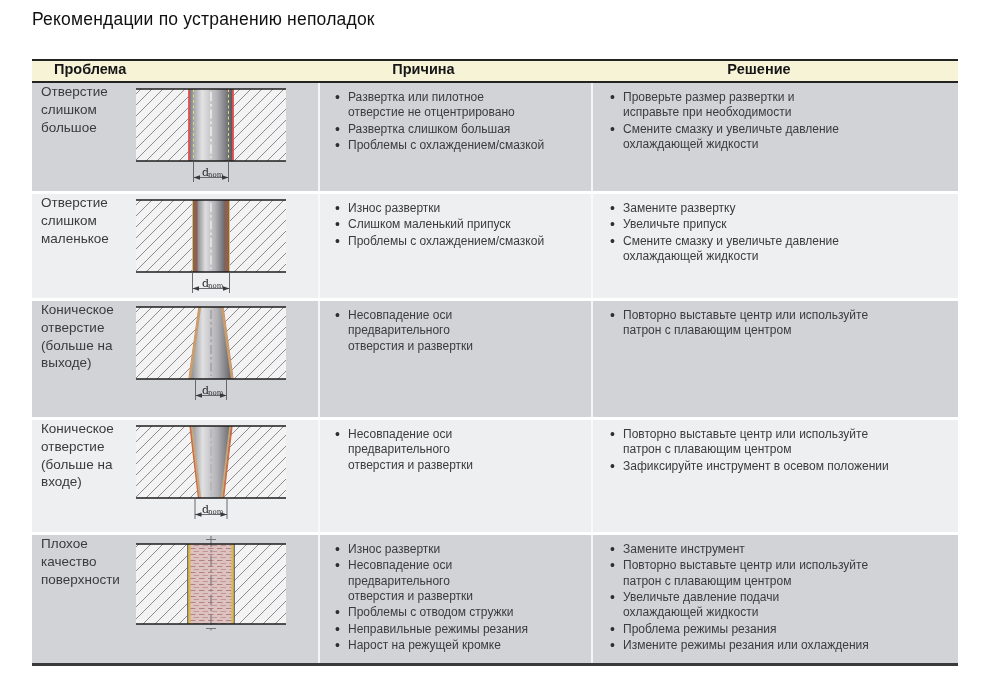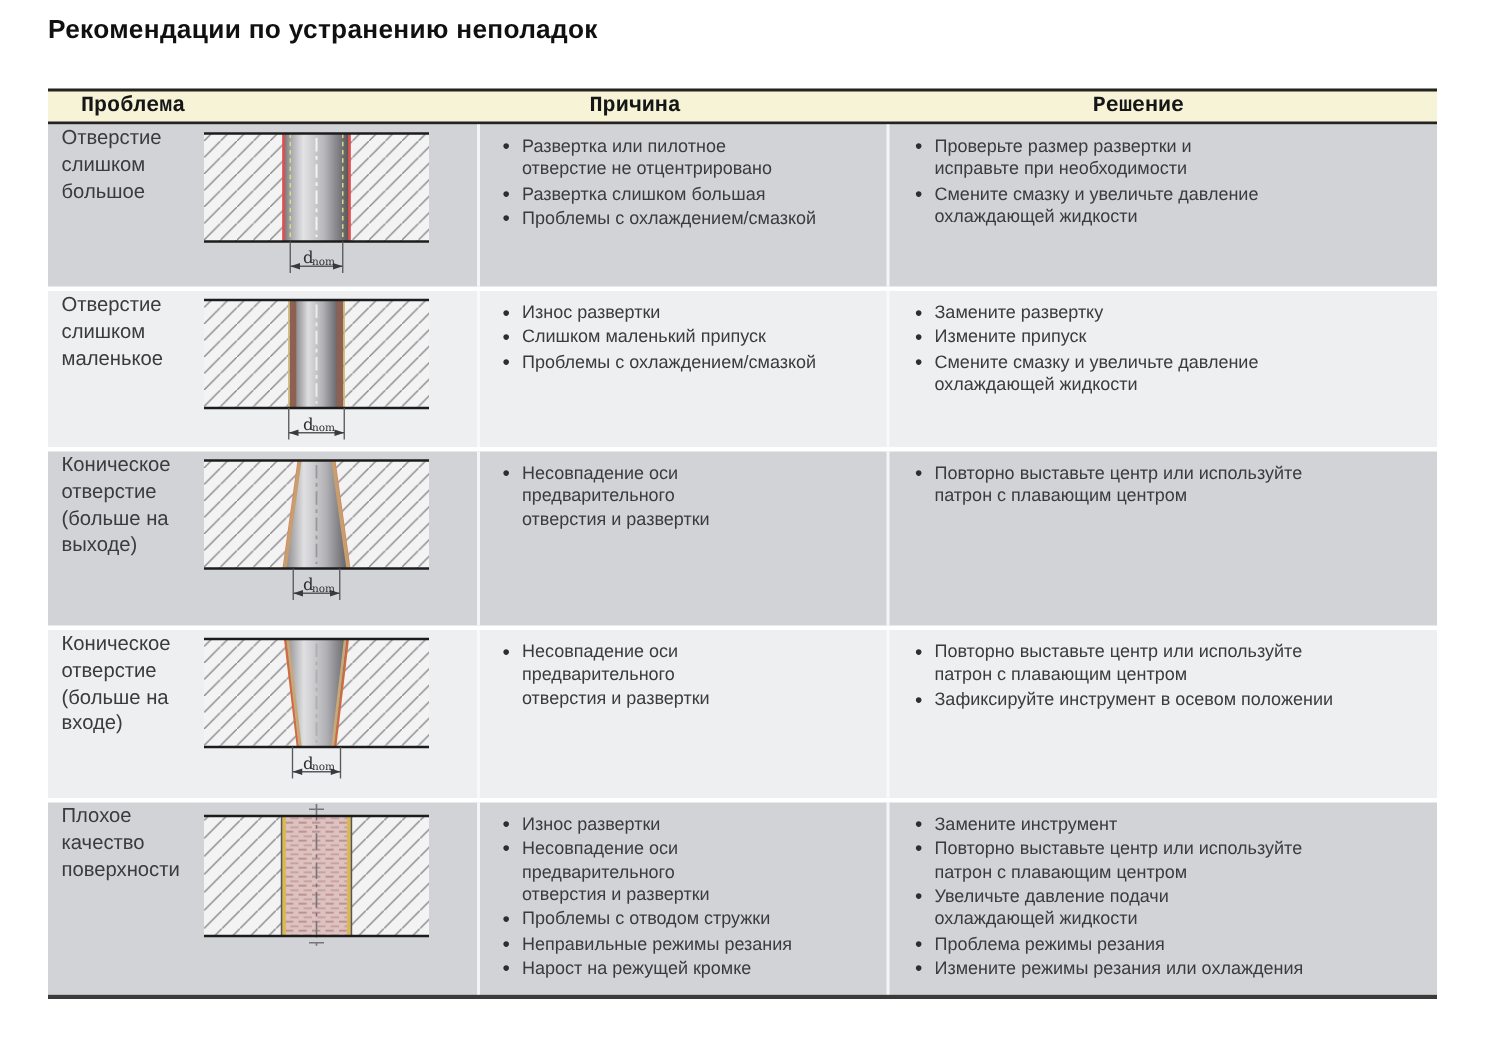"Рекомендации по устранению неполадок" .page-title { font-weight: bold -> normal }
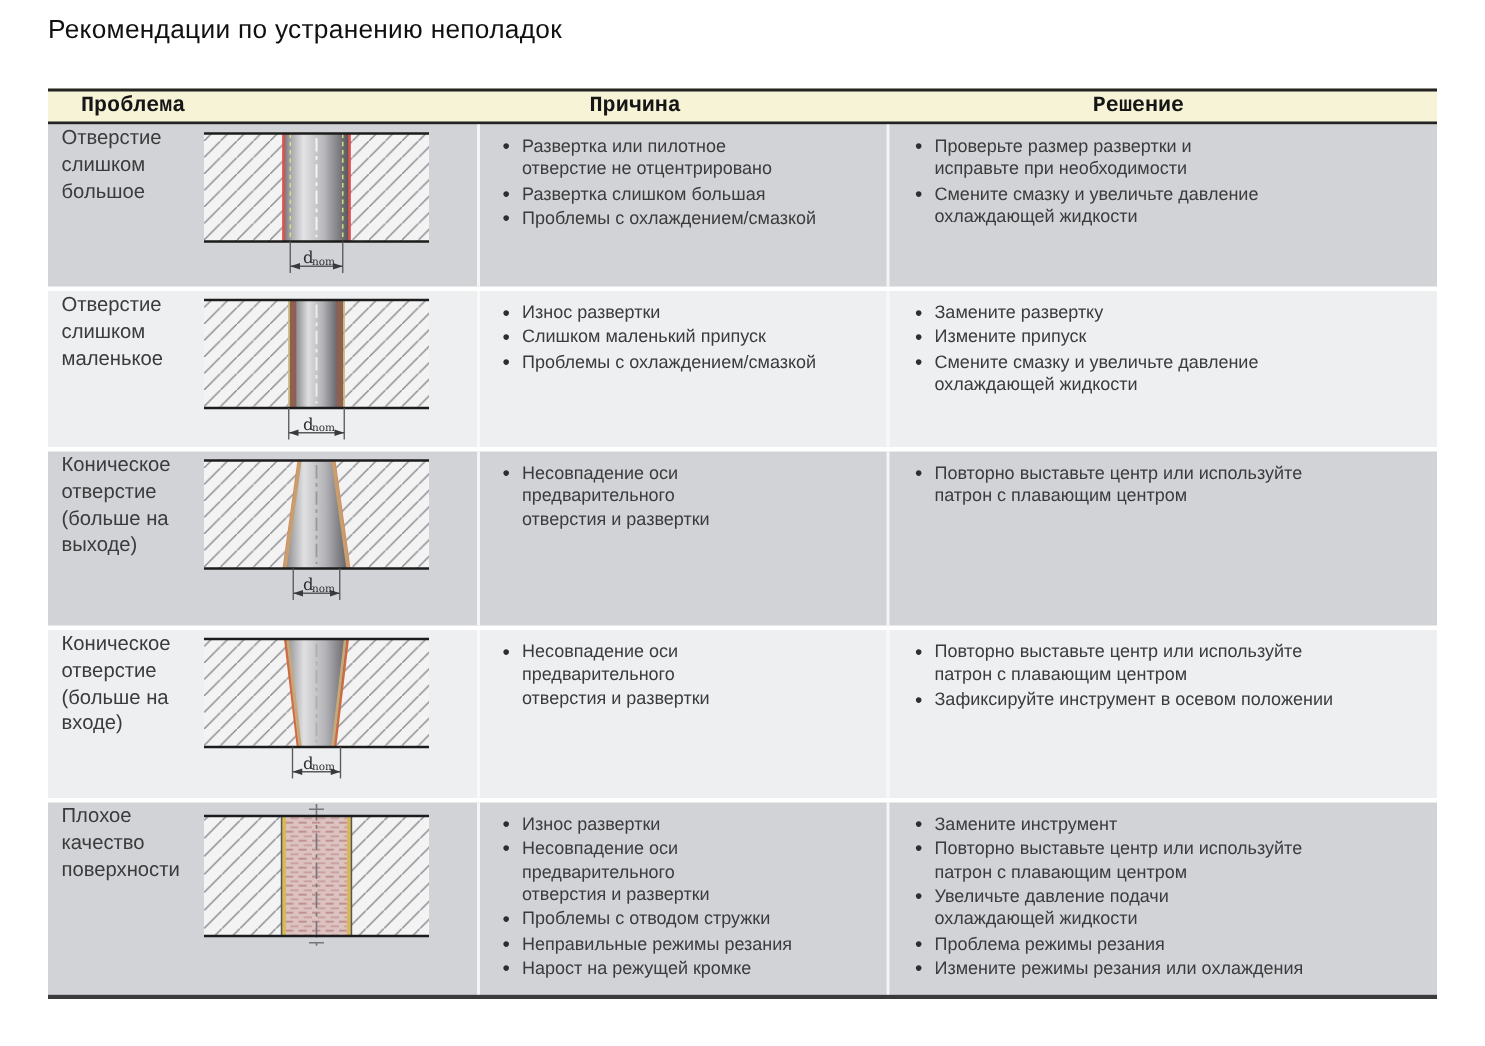"Проблема" .thead { align-items: center -> none; font-family: Liberation Mono, monospace -> none }
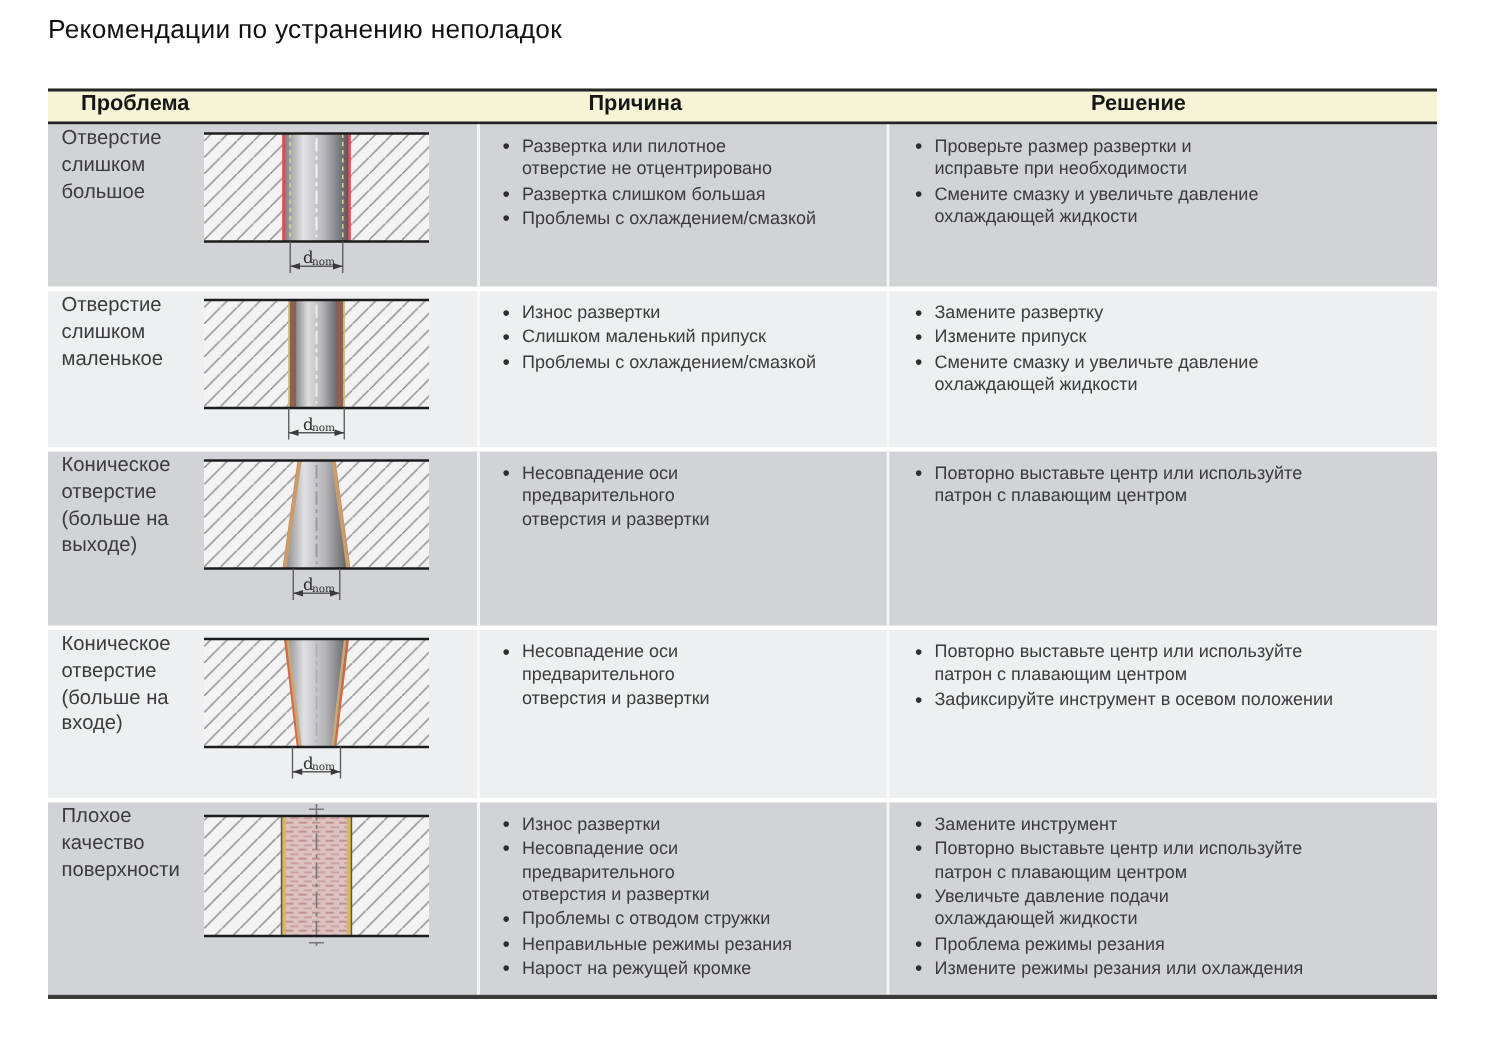"Измените припуск" li { text: Измените -> Увеличьте }
